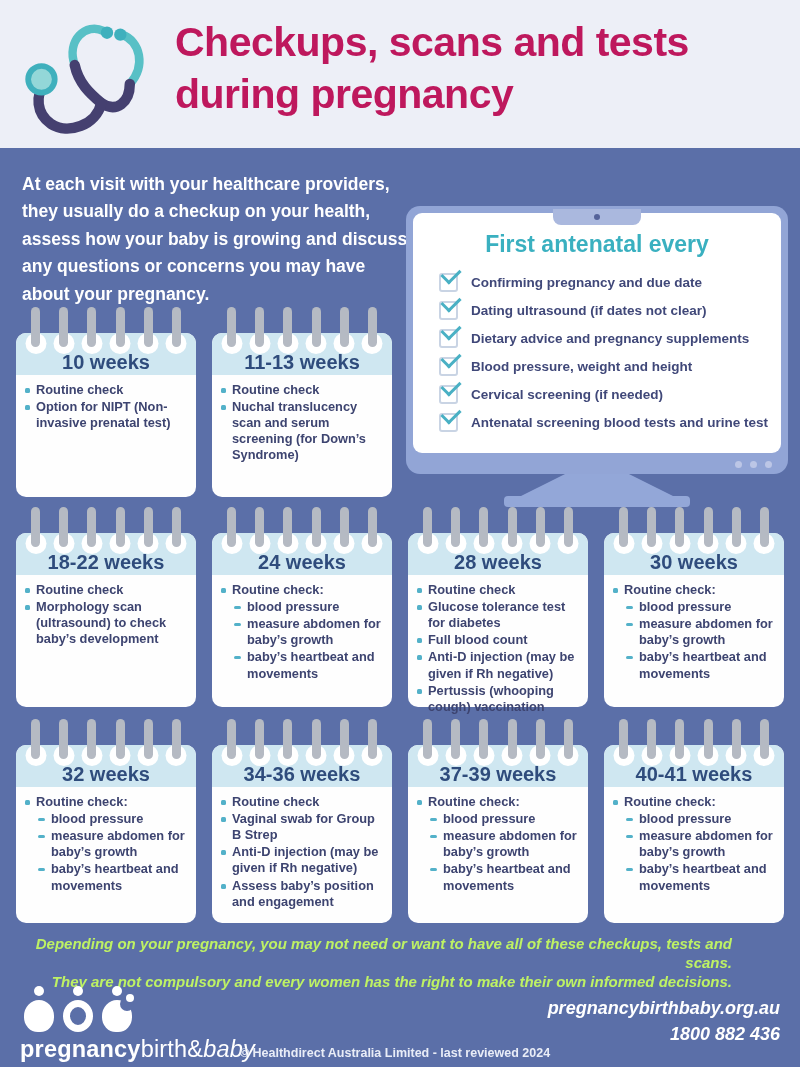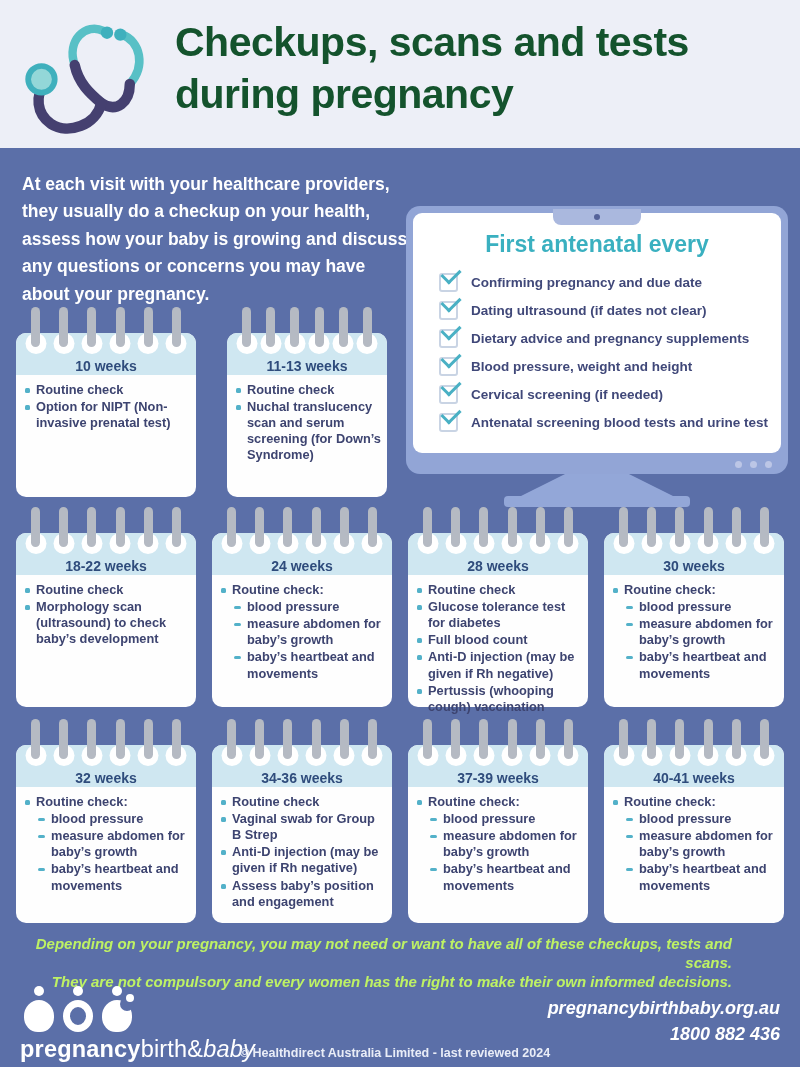"Checkups, scans and tests" .hdr h1 { color: #14532d -> #be185d }
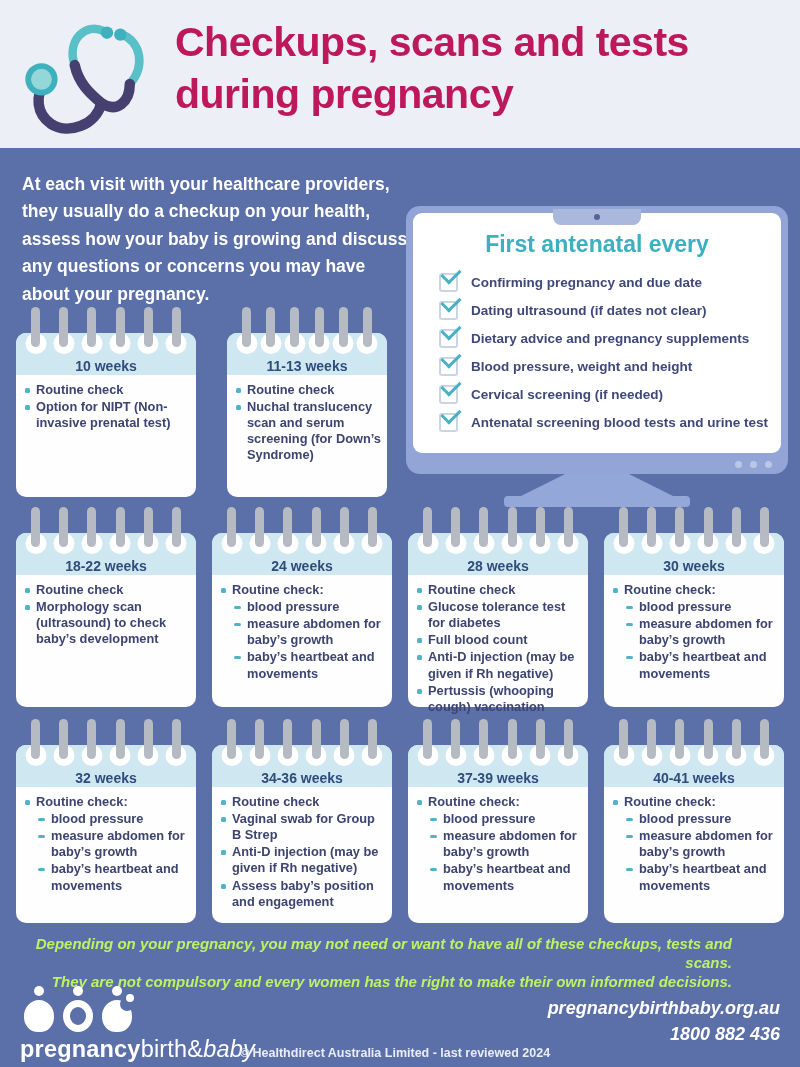"10 weeks" .card-h h3 { font-size: 14px -> 20px }
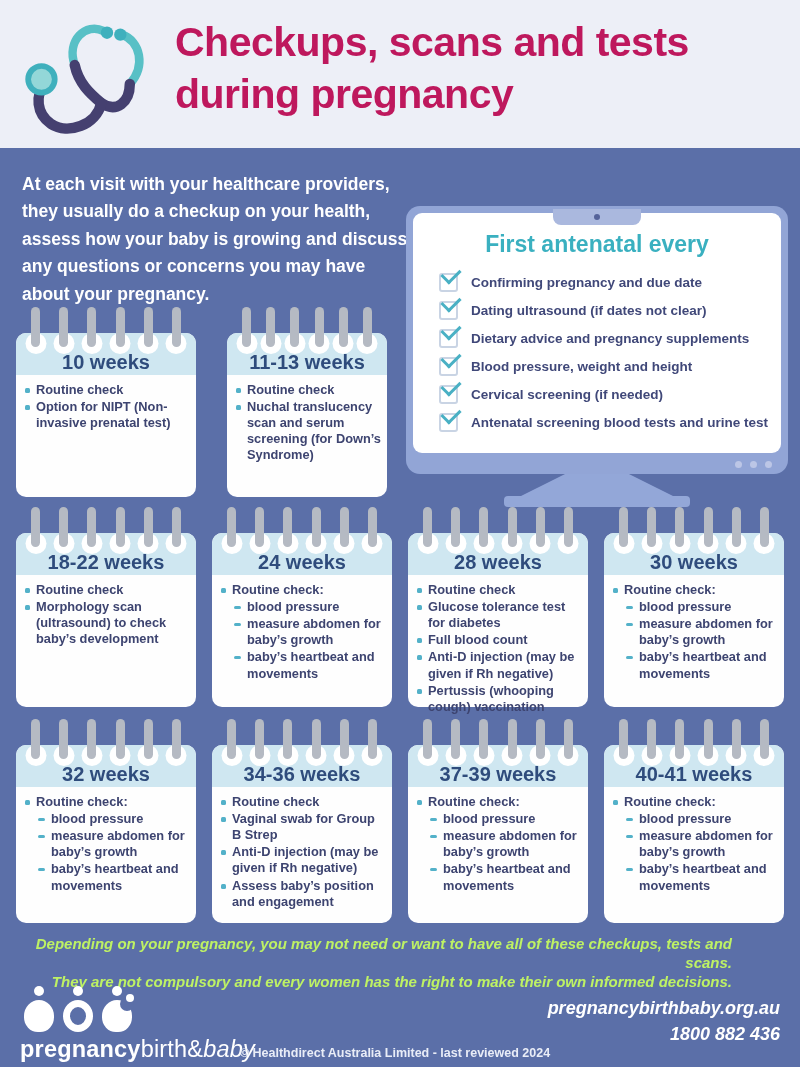"11-13 weeks" div.card { margin-left: 15px -> none; width: 160px -> 180px }
